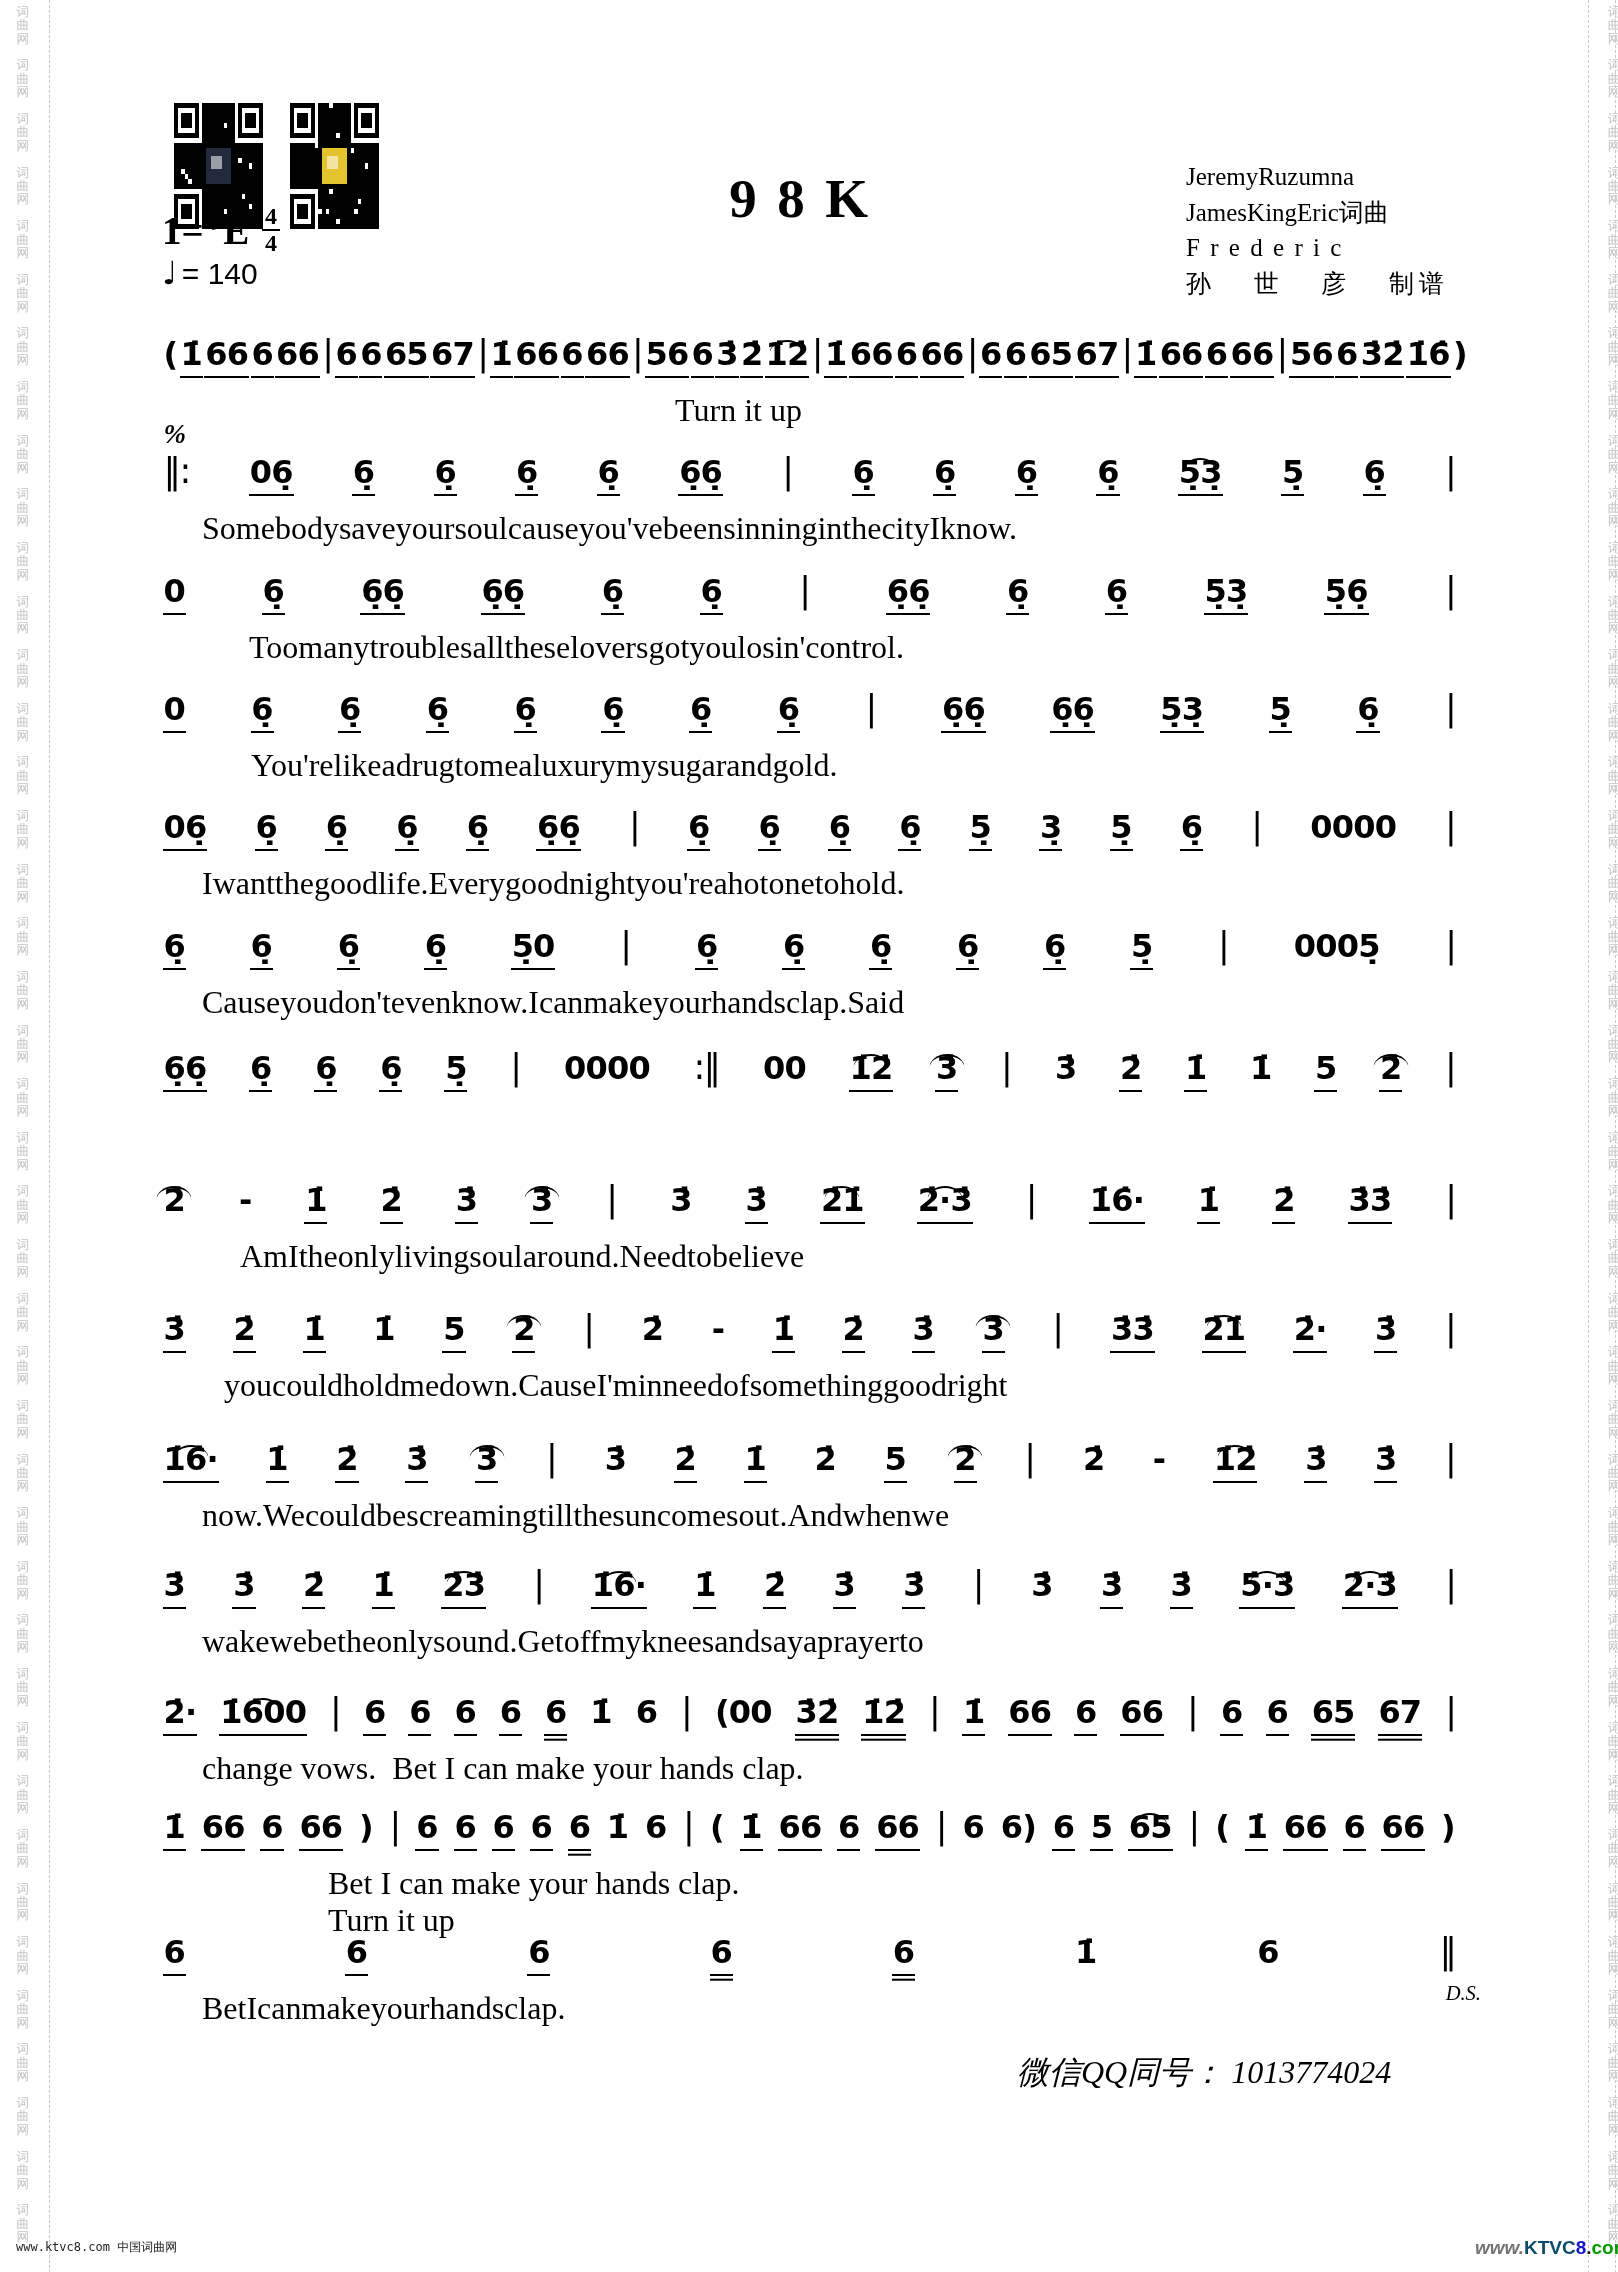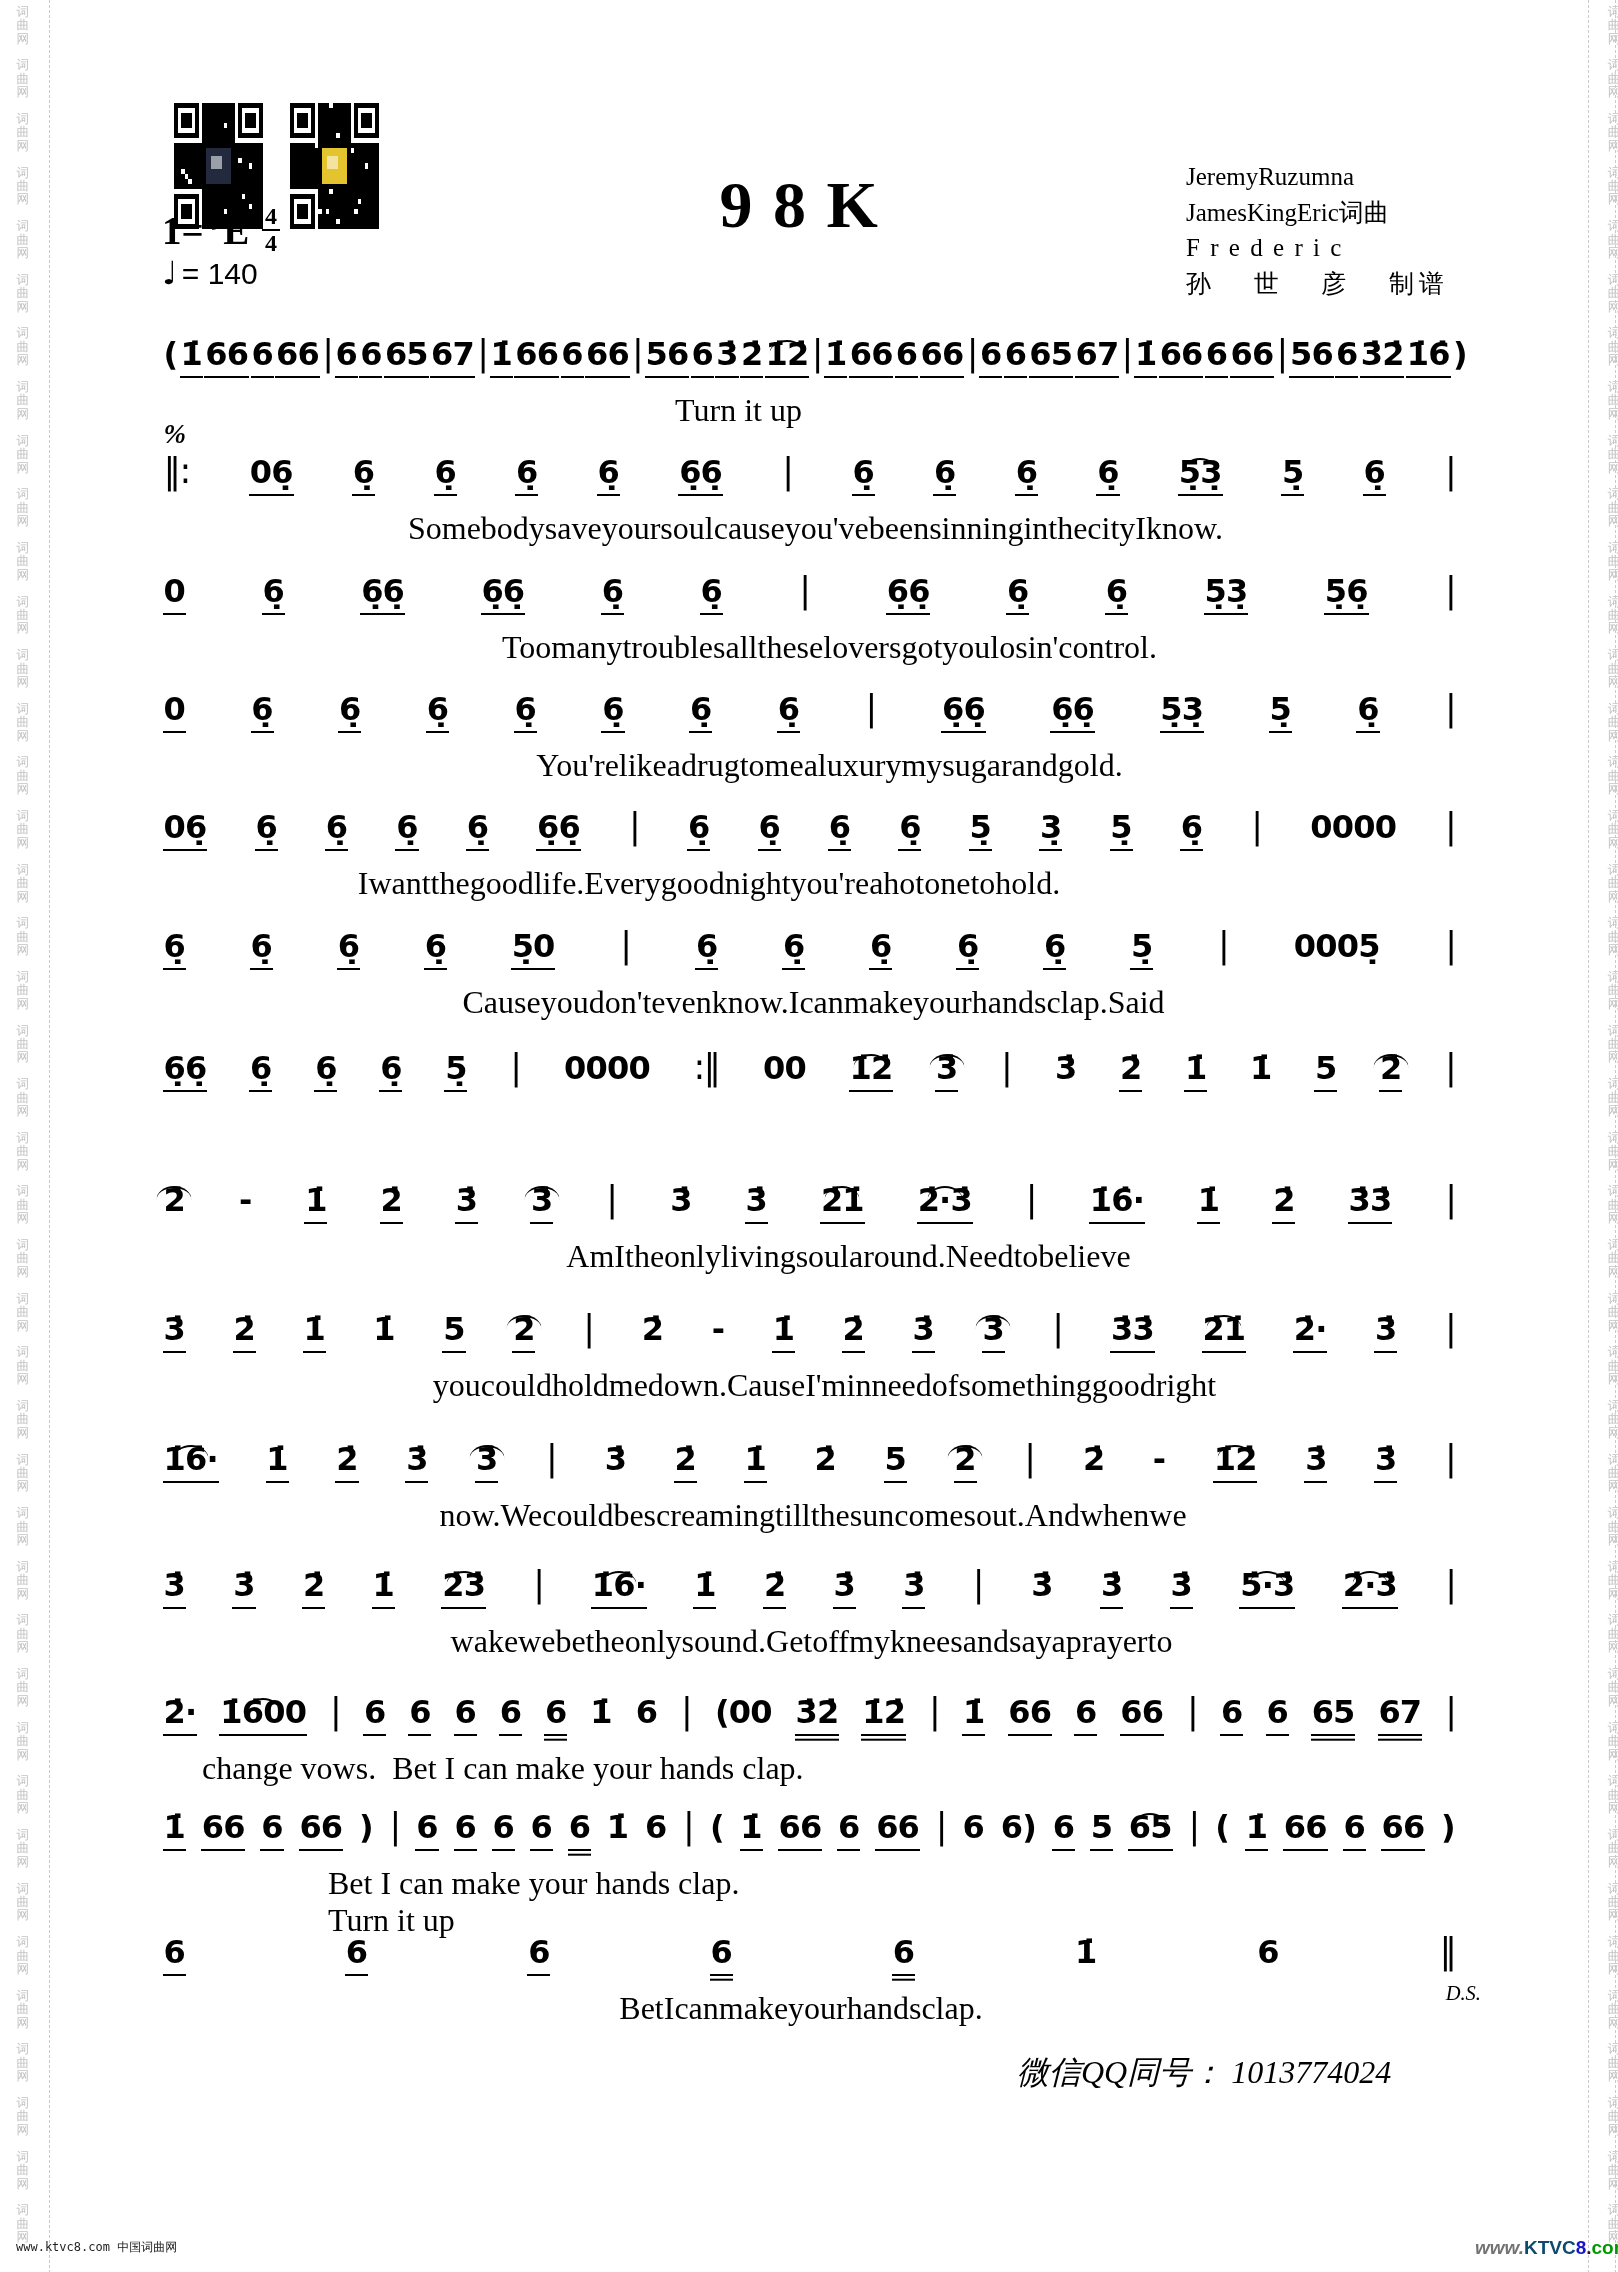"98K" .title { font-size: 66px -> 55px }
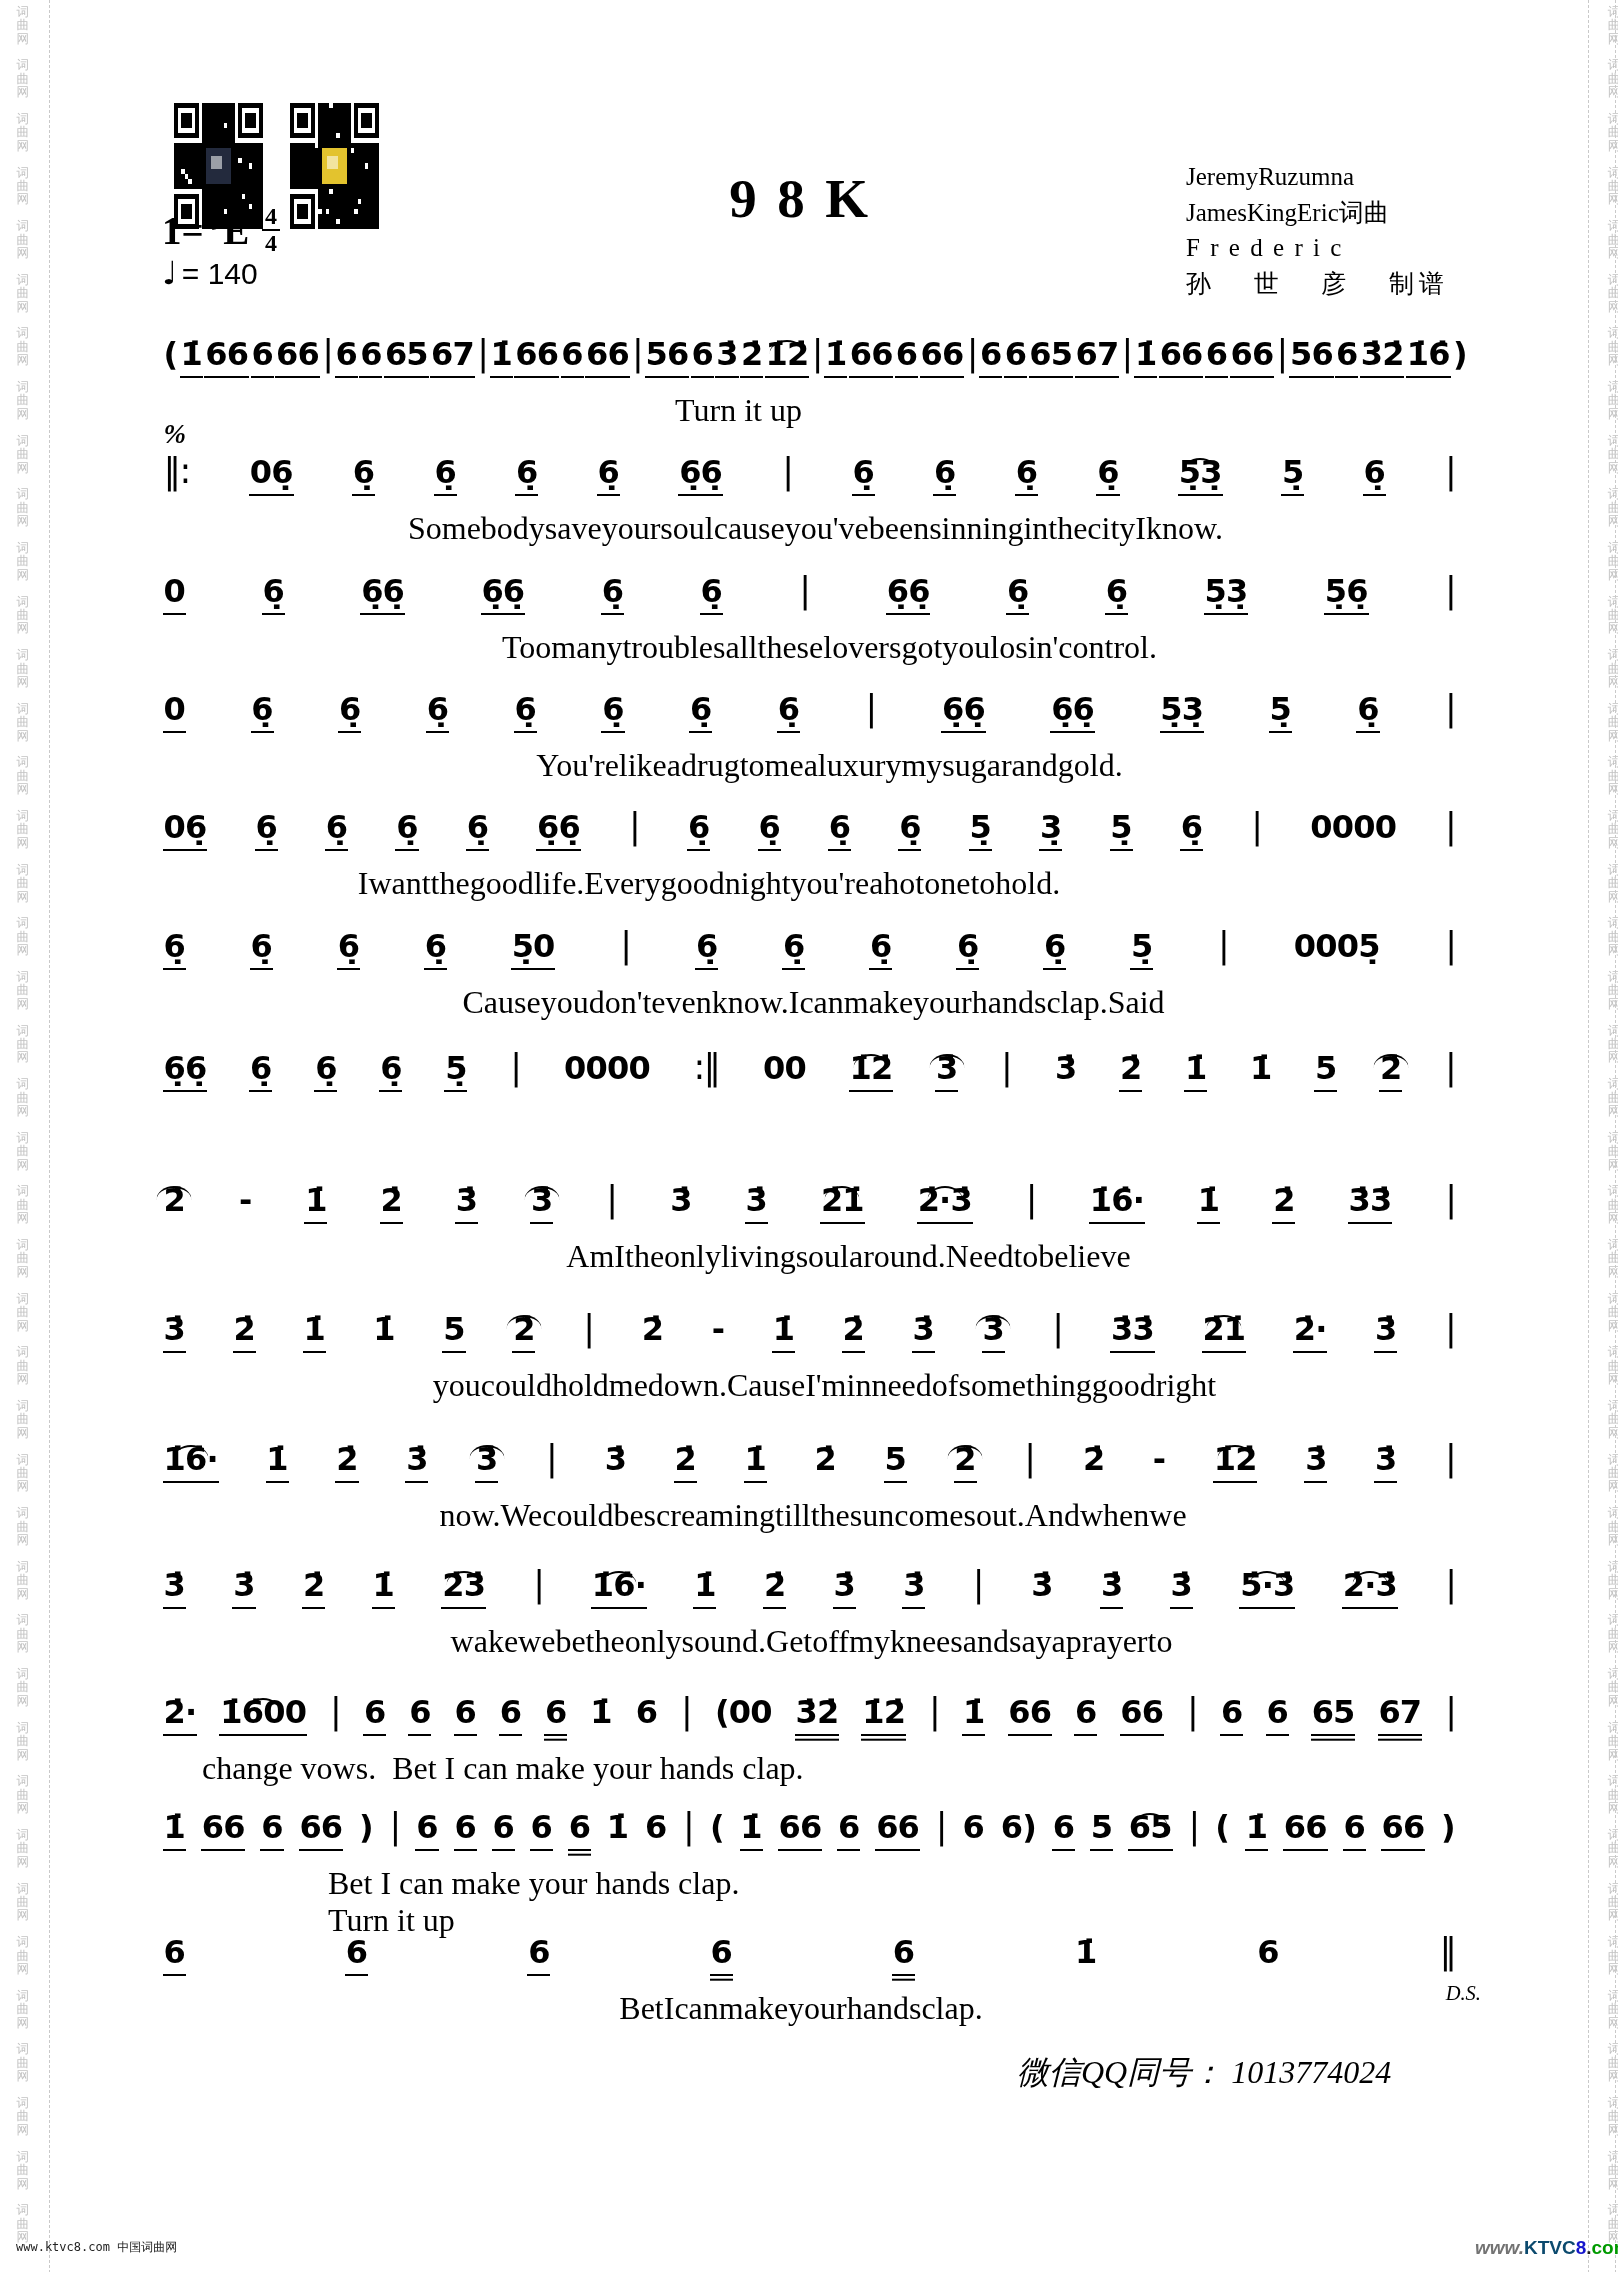"Somebody" .lyric.spread,.lyric.parts { justify-content: center -> flex-start }
